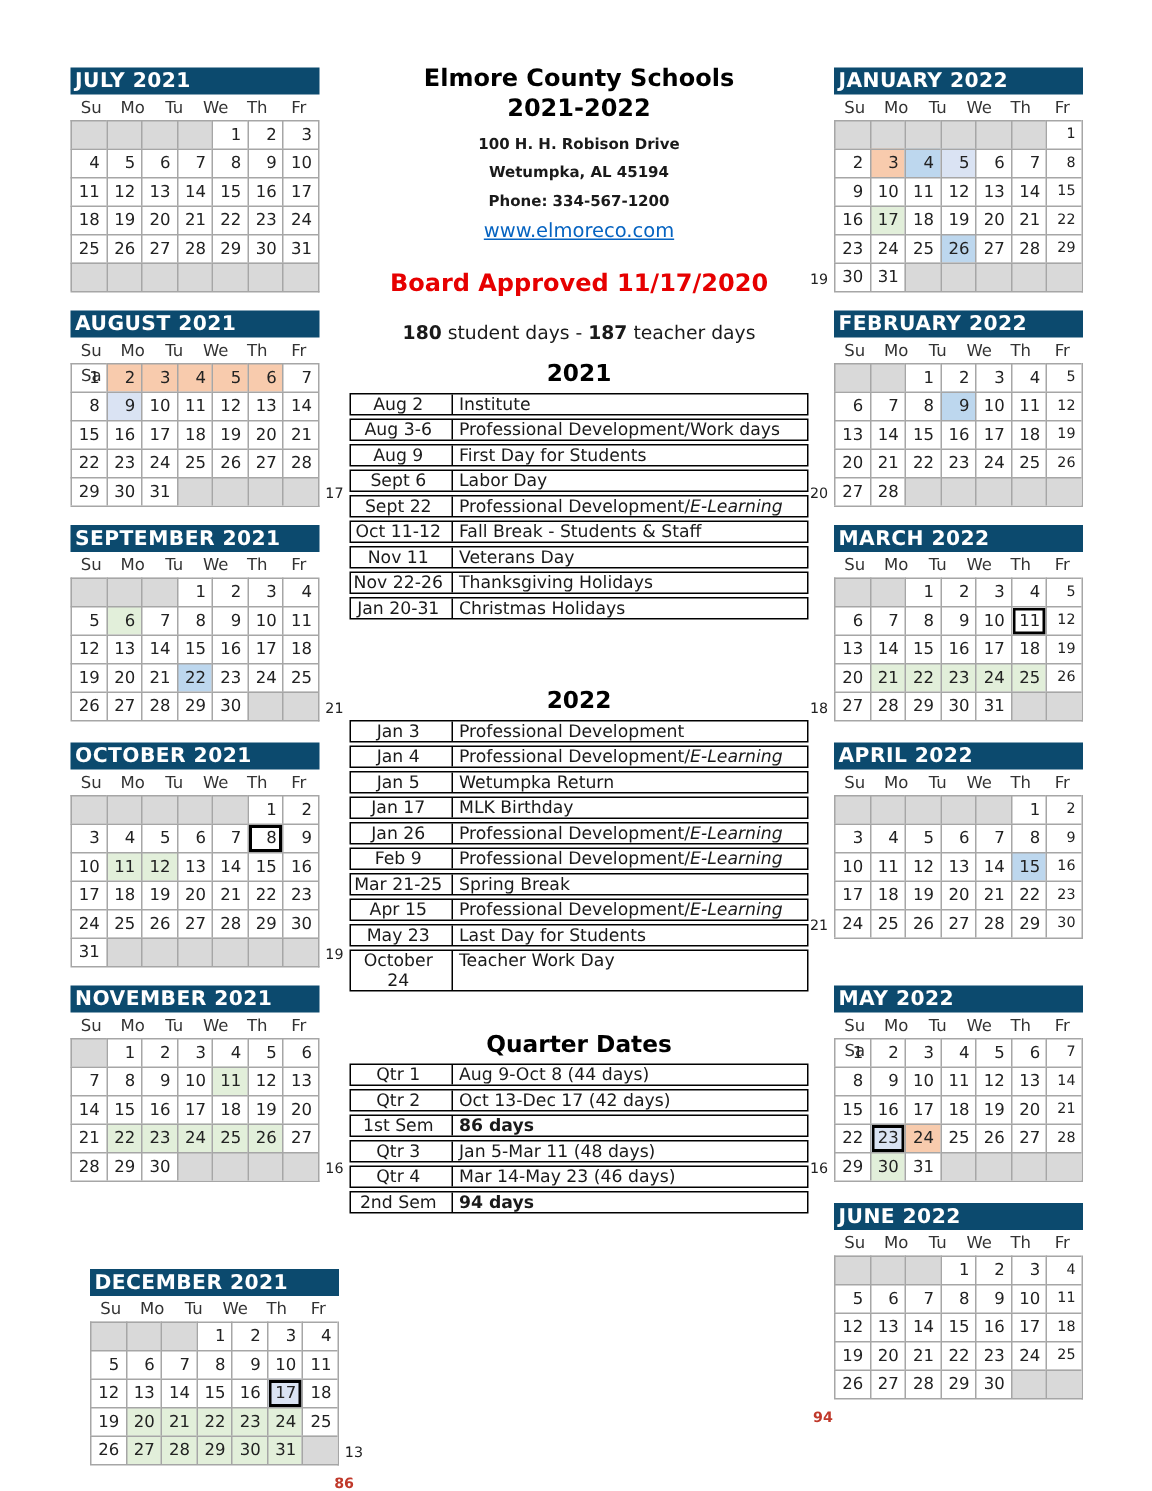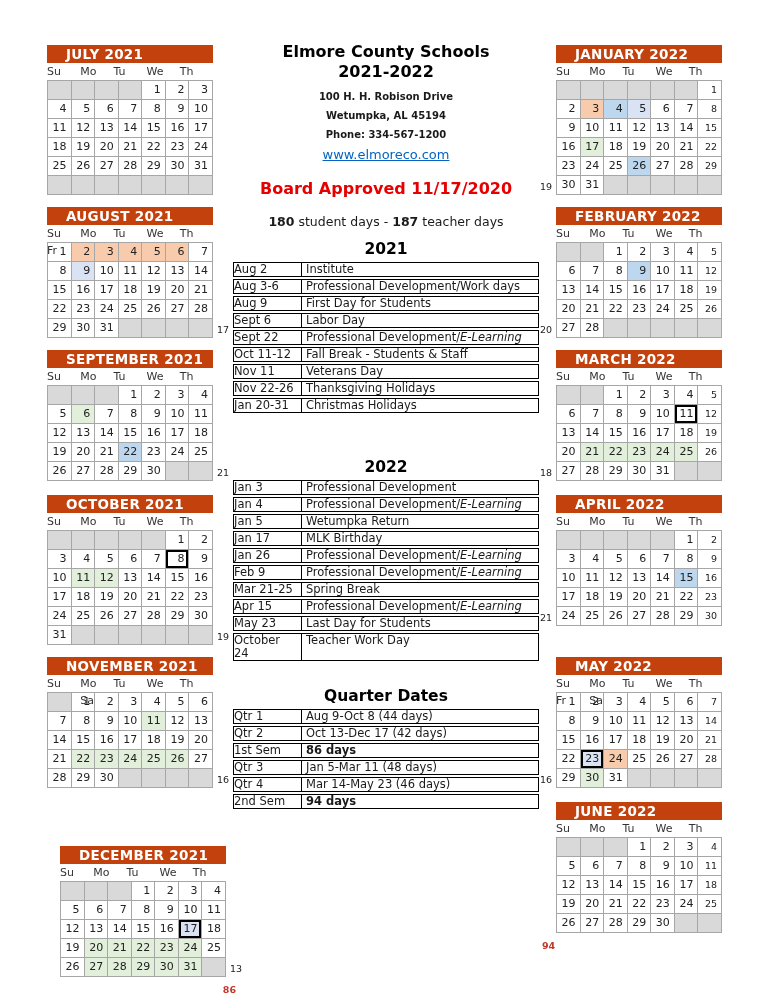"JULY 2021" .cal-title { background: #c2410c -> #0c4a6e; padding-left: 19px -> 3px }
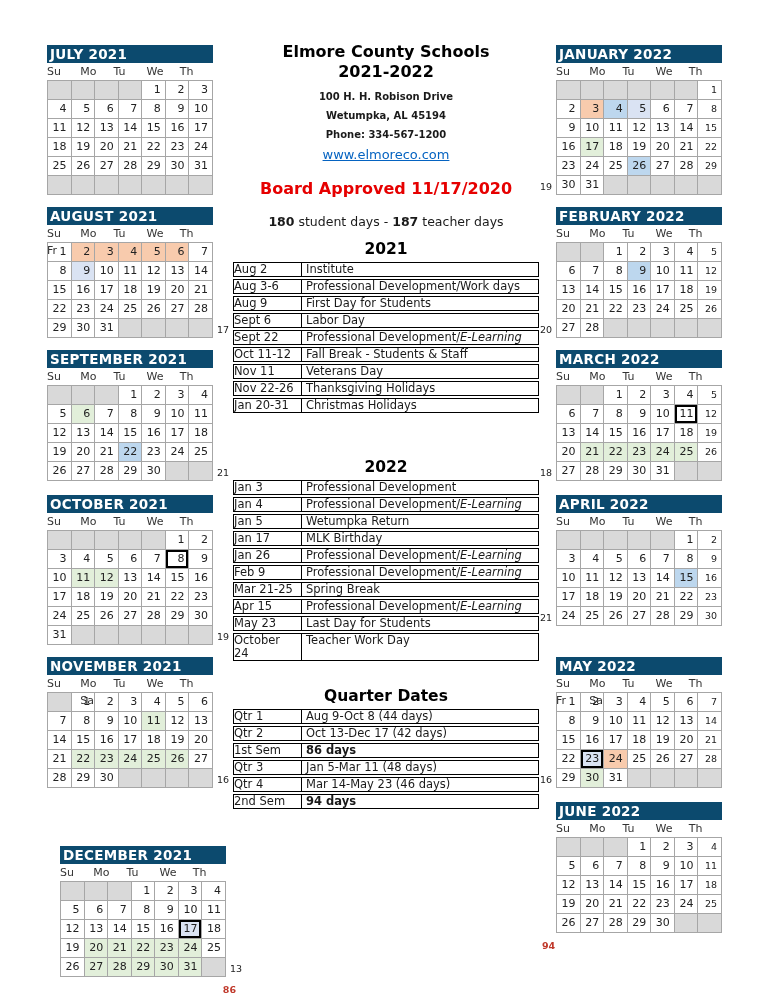"Su" .cal-dow { grid-template-columns: repeat(5, 1fr) -> repeat(6, 1fr); text-align: left -> center }
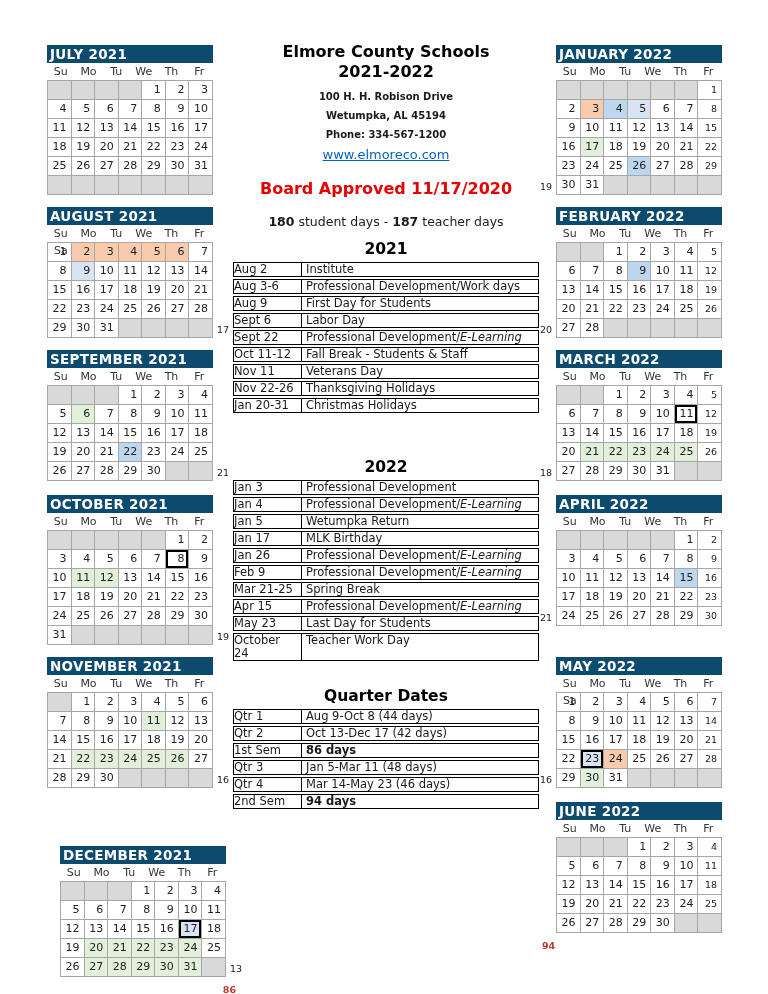"Aug 2" .evt-date { text-align: left -> center }
